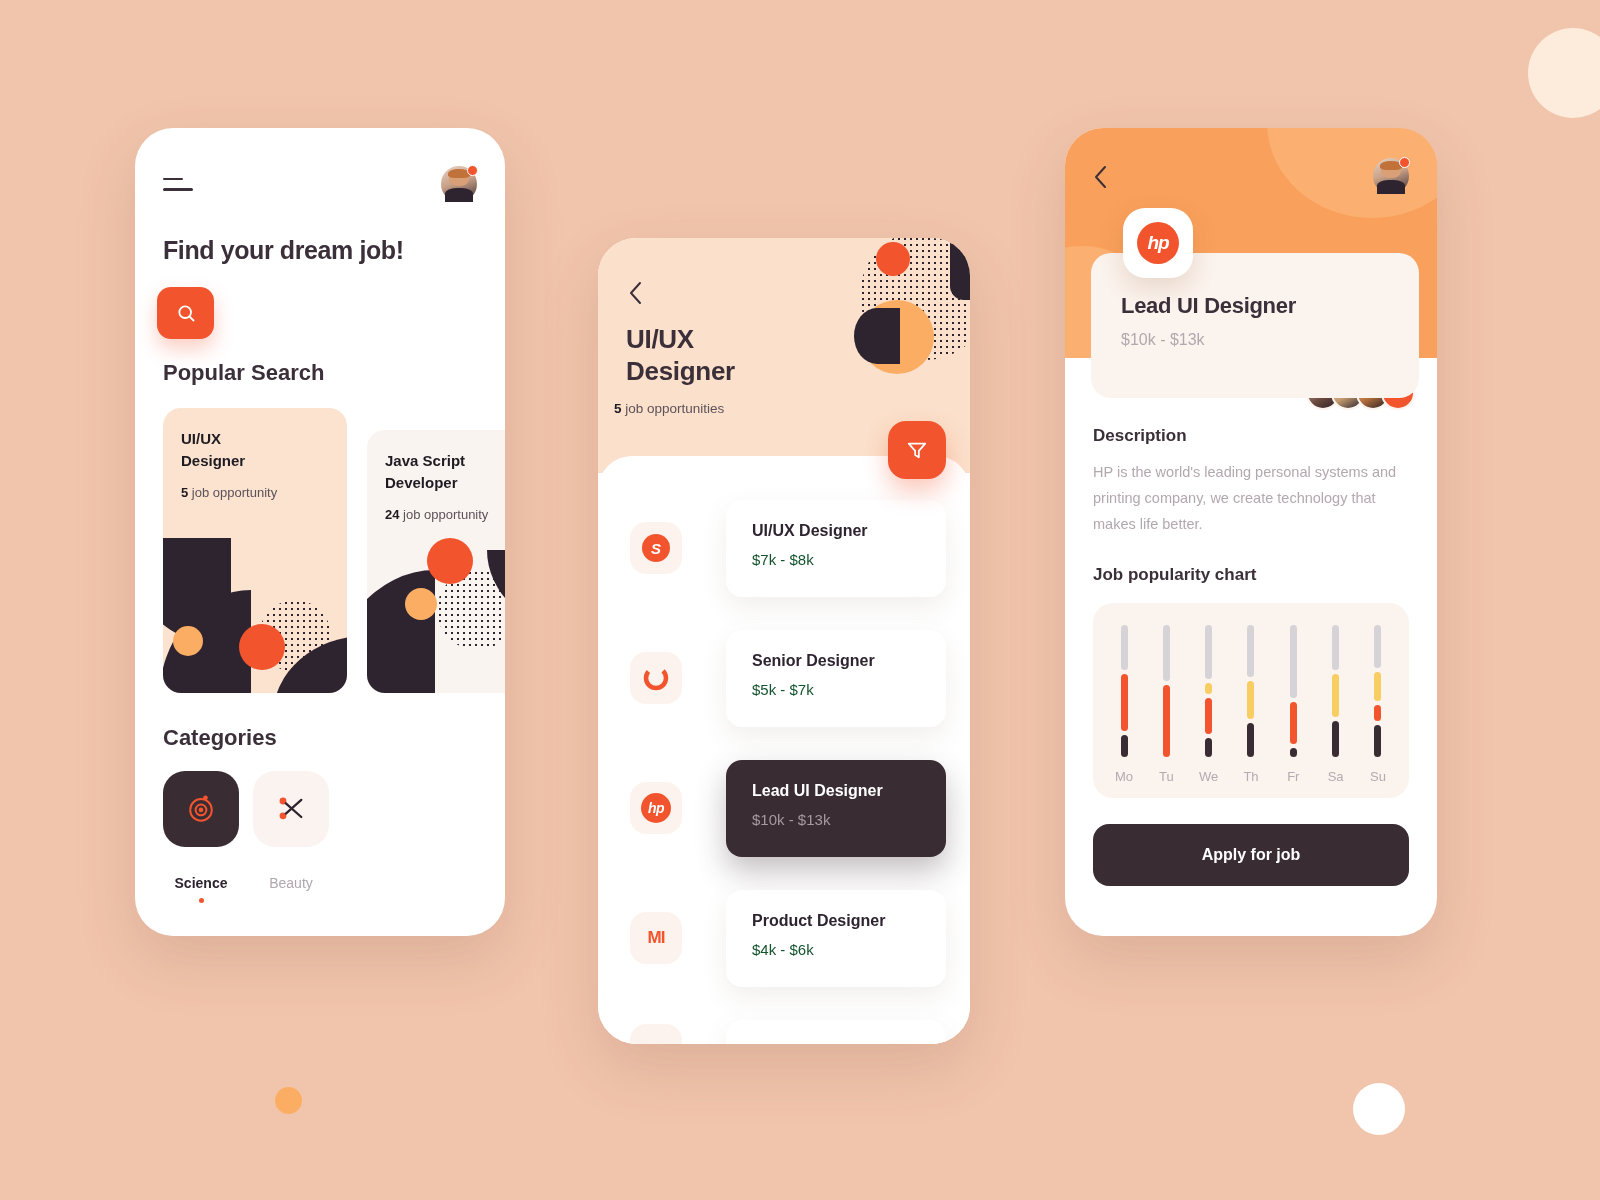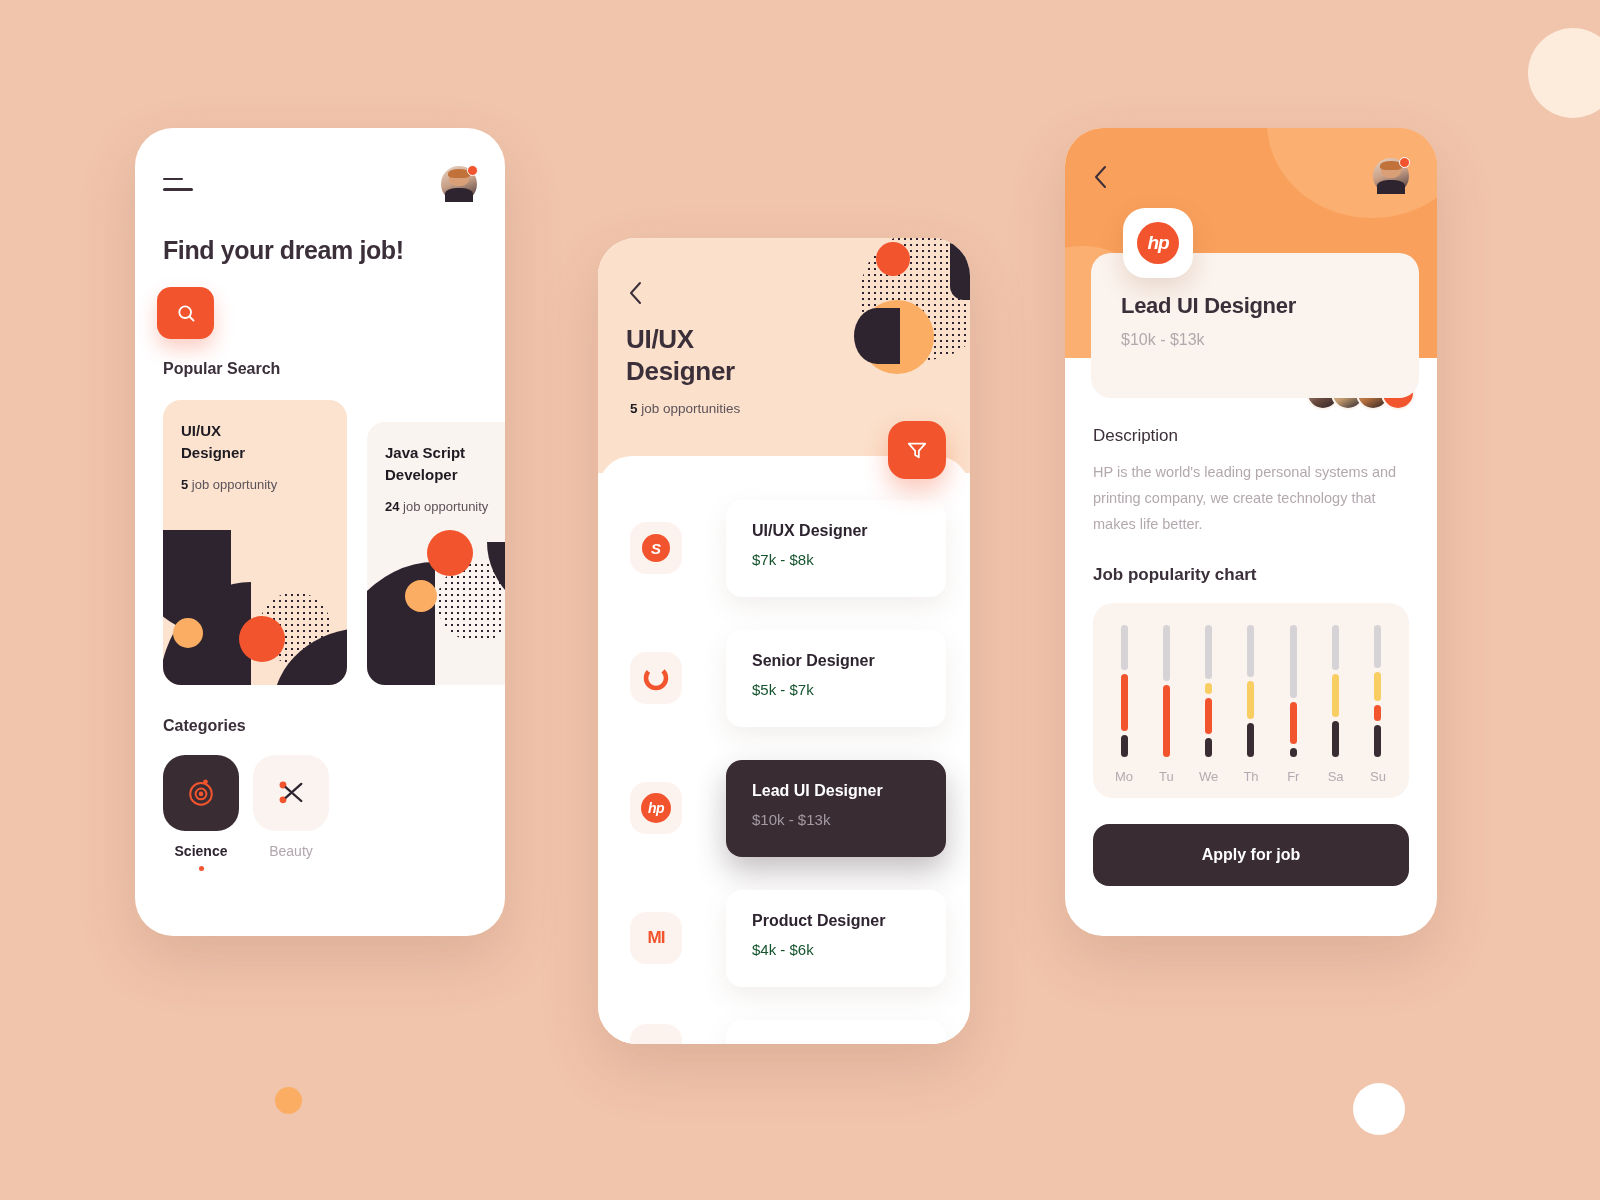"Popular Search" .sec-head { font-size: 16px -> 22px }
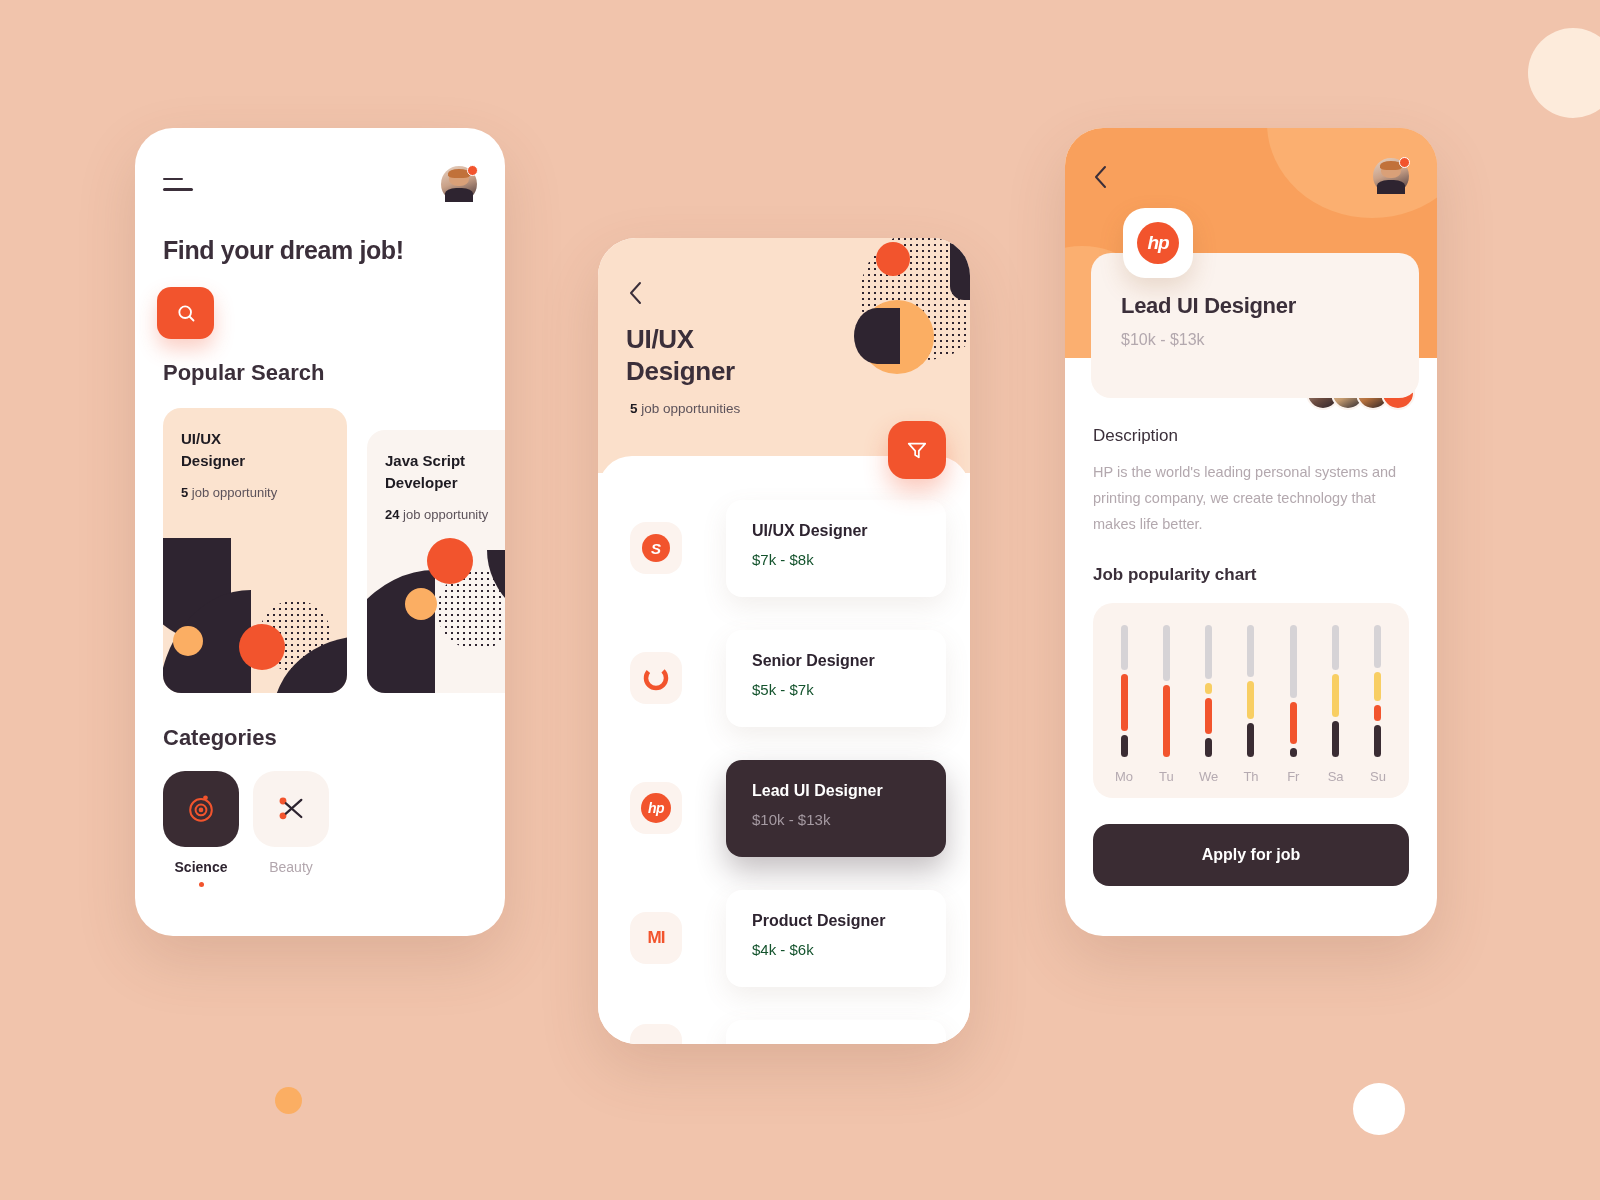"5 job opportunities" .s2-opp { left: 32px -> 16px }
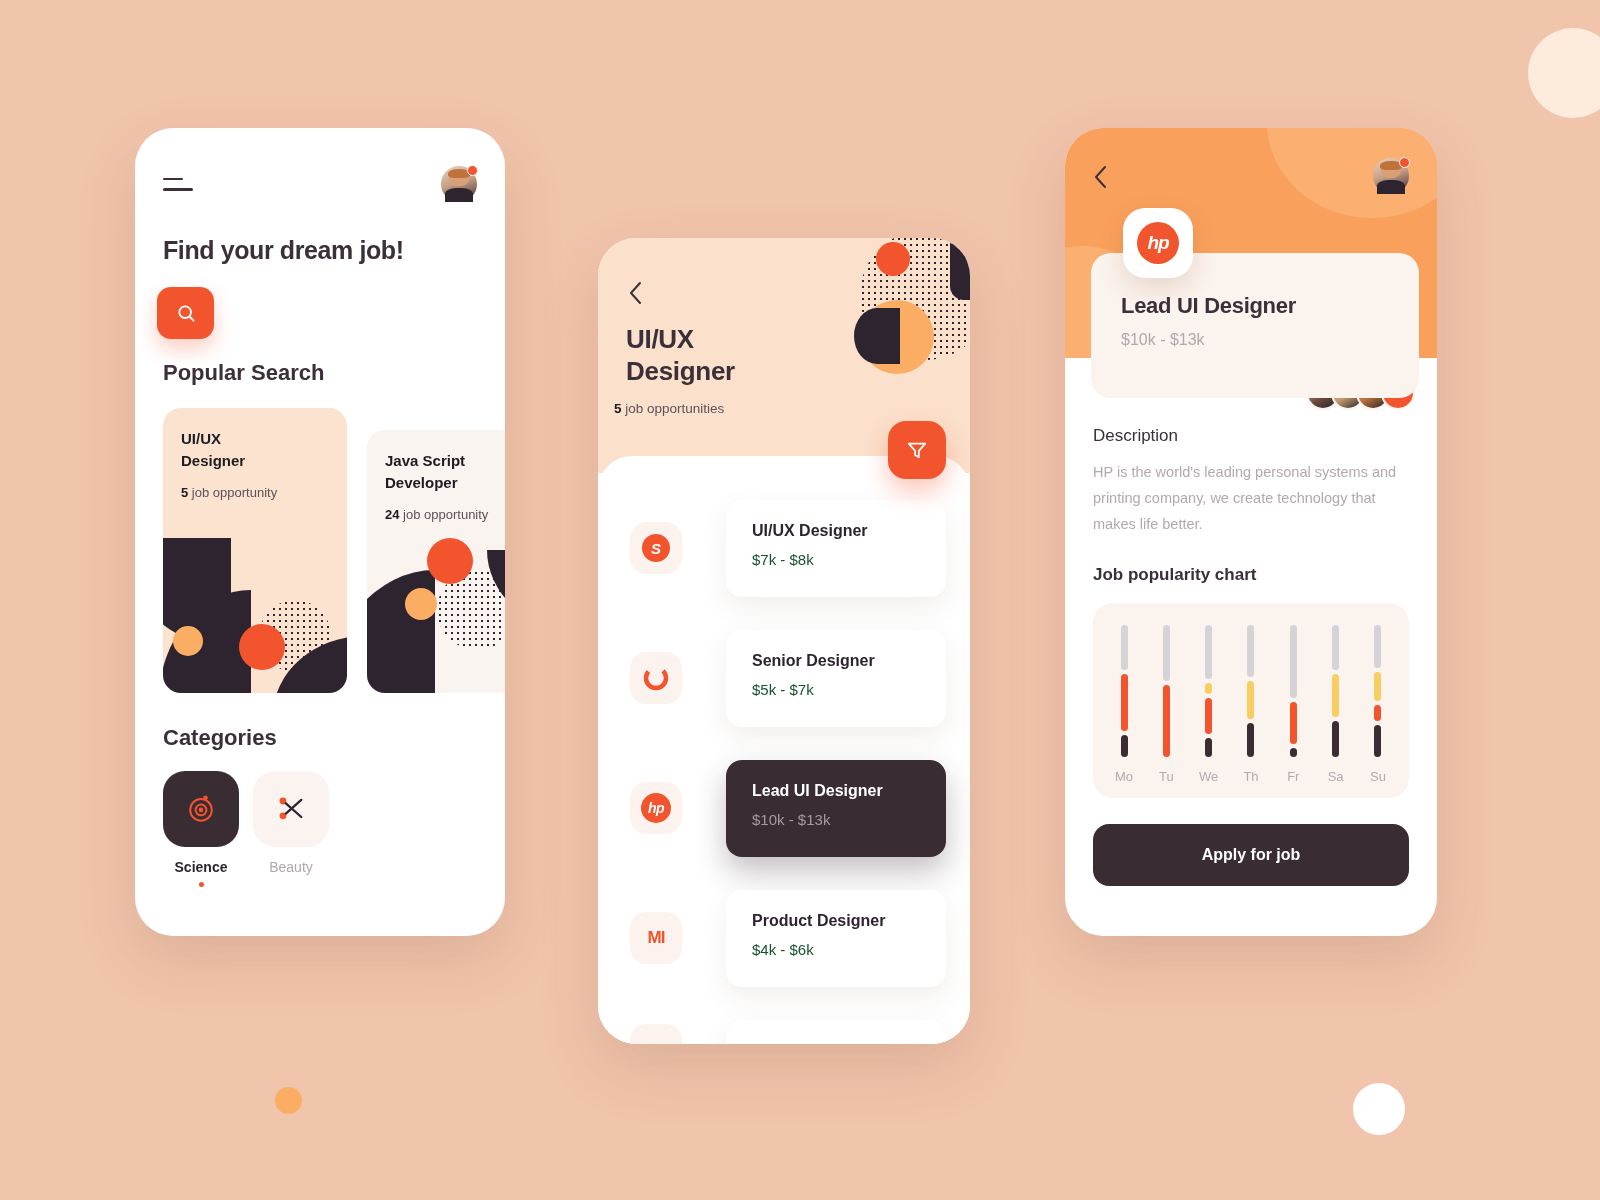"Description" .s3-h { font-weight: 400 -> 700 }
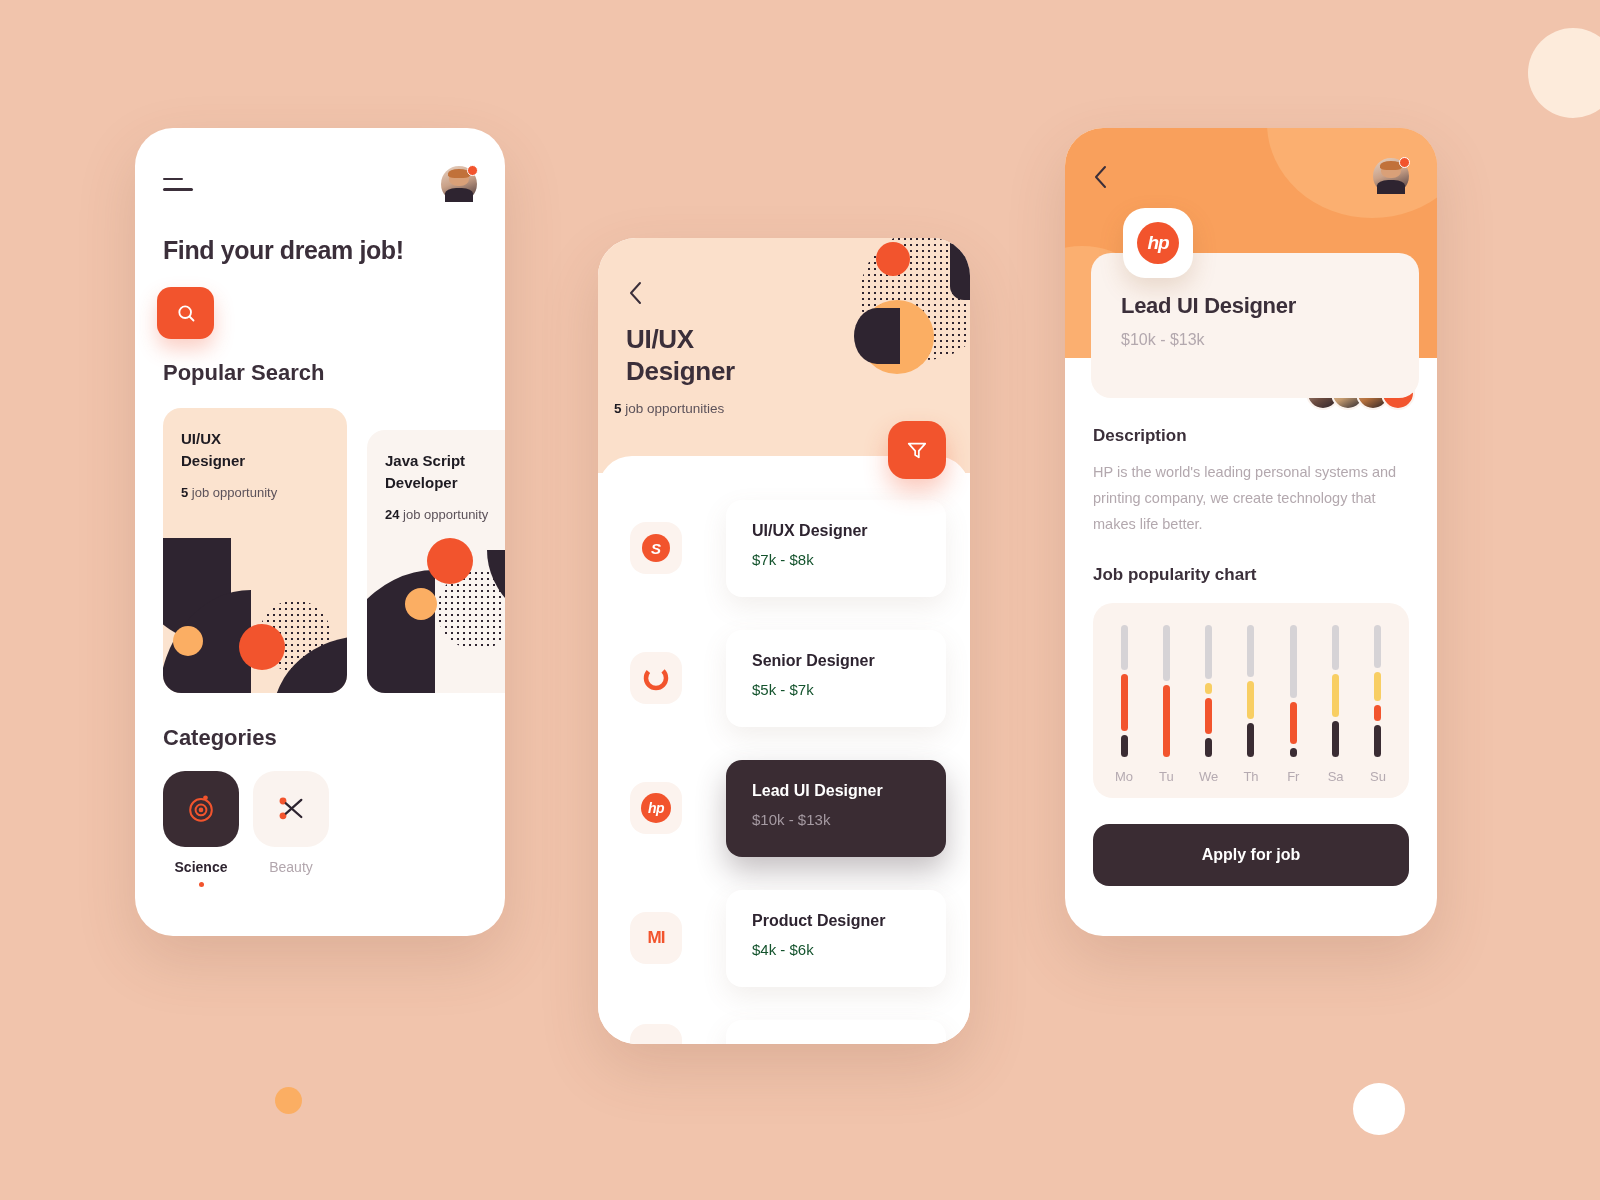"Science" .cat .lbl { margin-top: 12px -> 28px }
